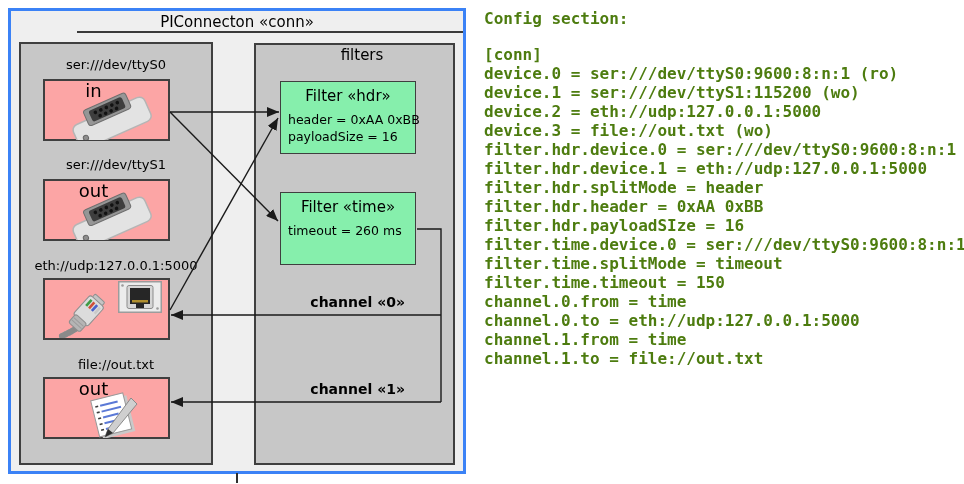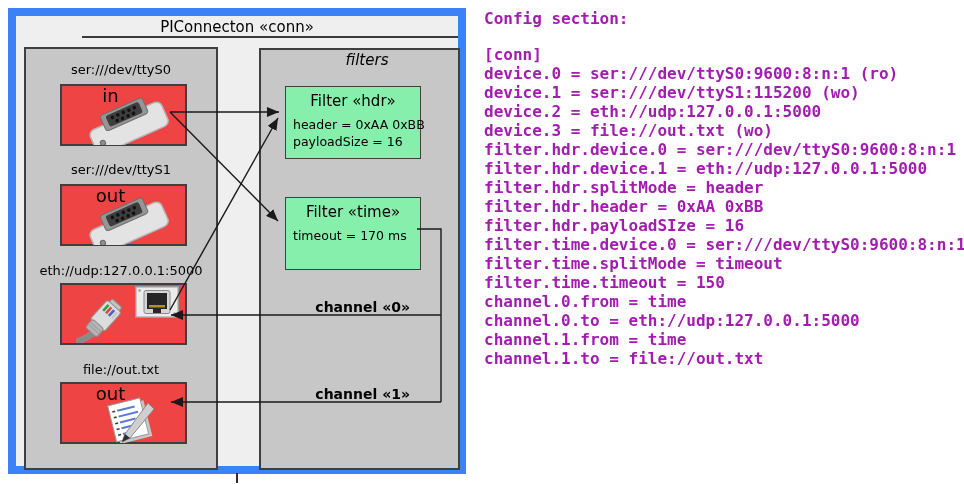"PIConnecton «conn»" .frame { border: 8px solid #3b82f6 -> 3px solid #3b82f6 }
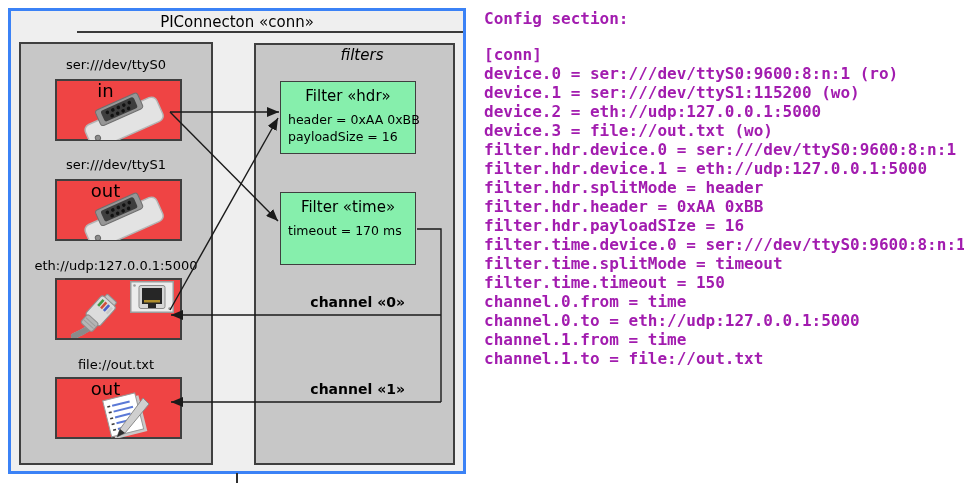"Config section:" .config-panel { color: #a21caf -> #4d7c0f }
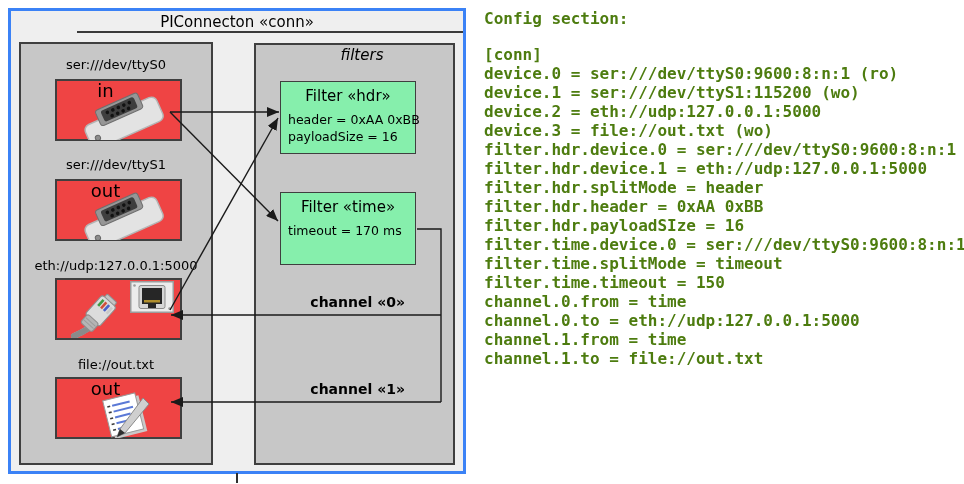"filters" .filters-title { font-style: italic -> none }
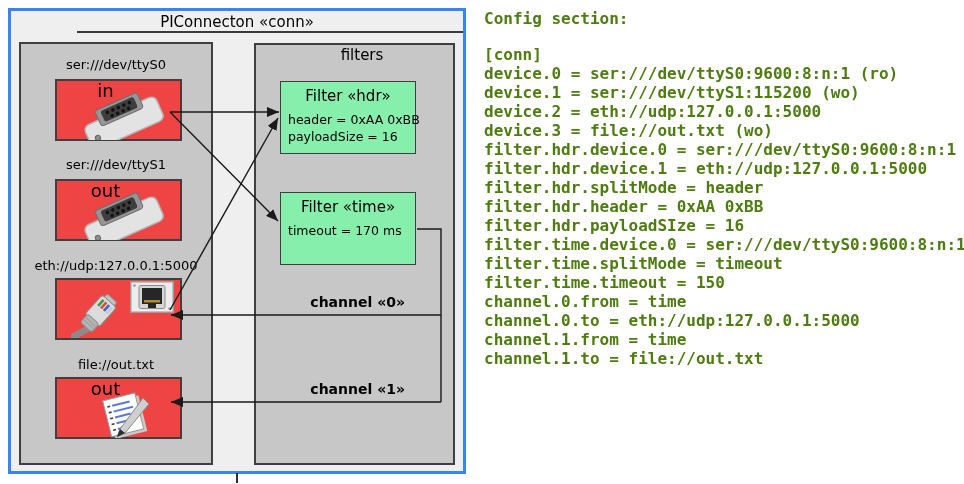"in" .device-card { background: #ef4444 -> #fca5a5; left: 34px -> 22px }
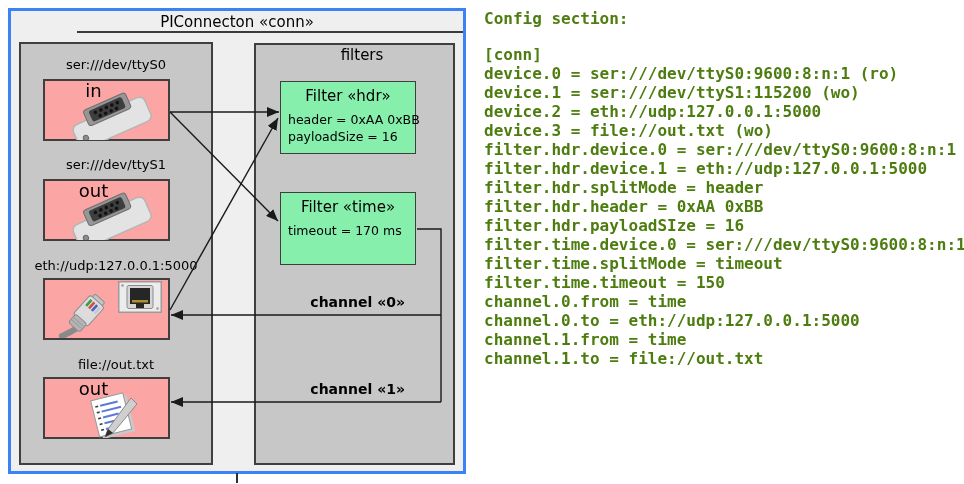"timeout = 170 ms" div { text: 170 -> 260 }
